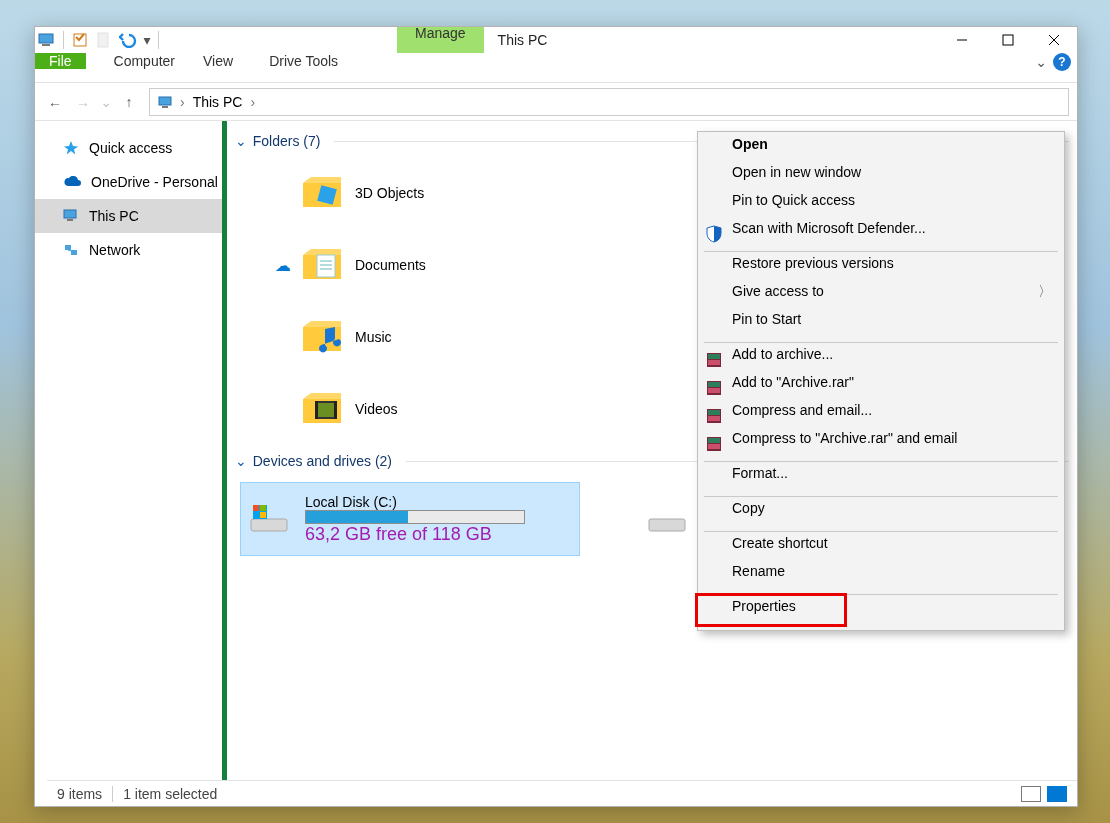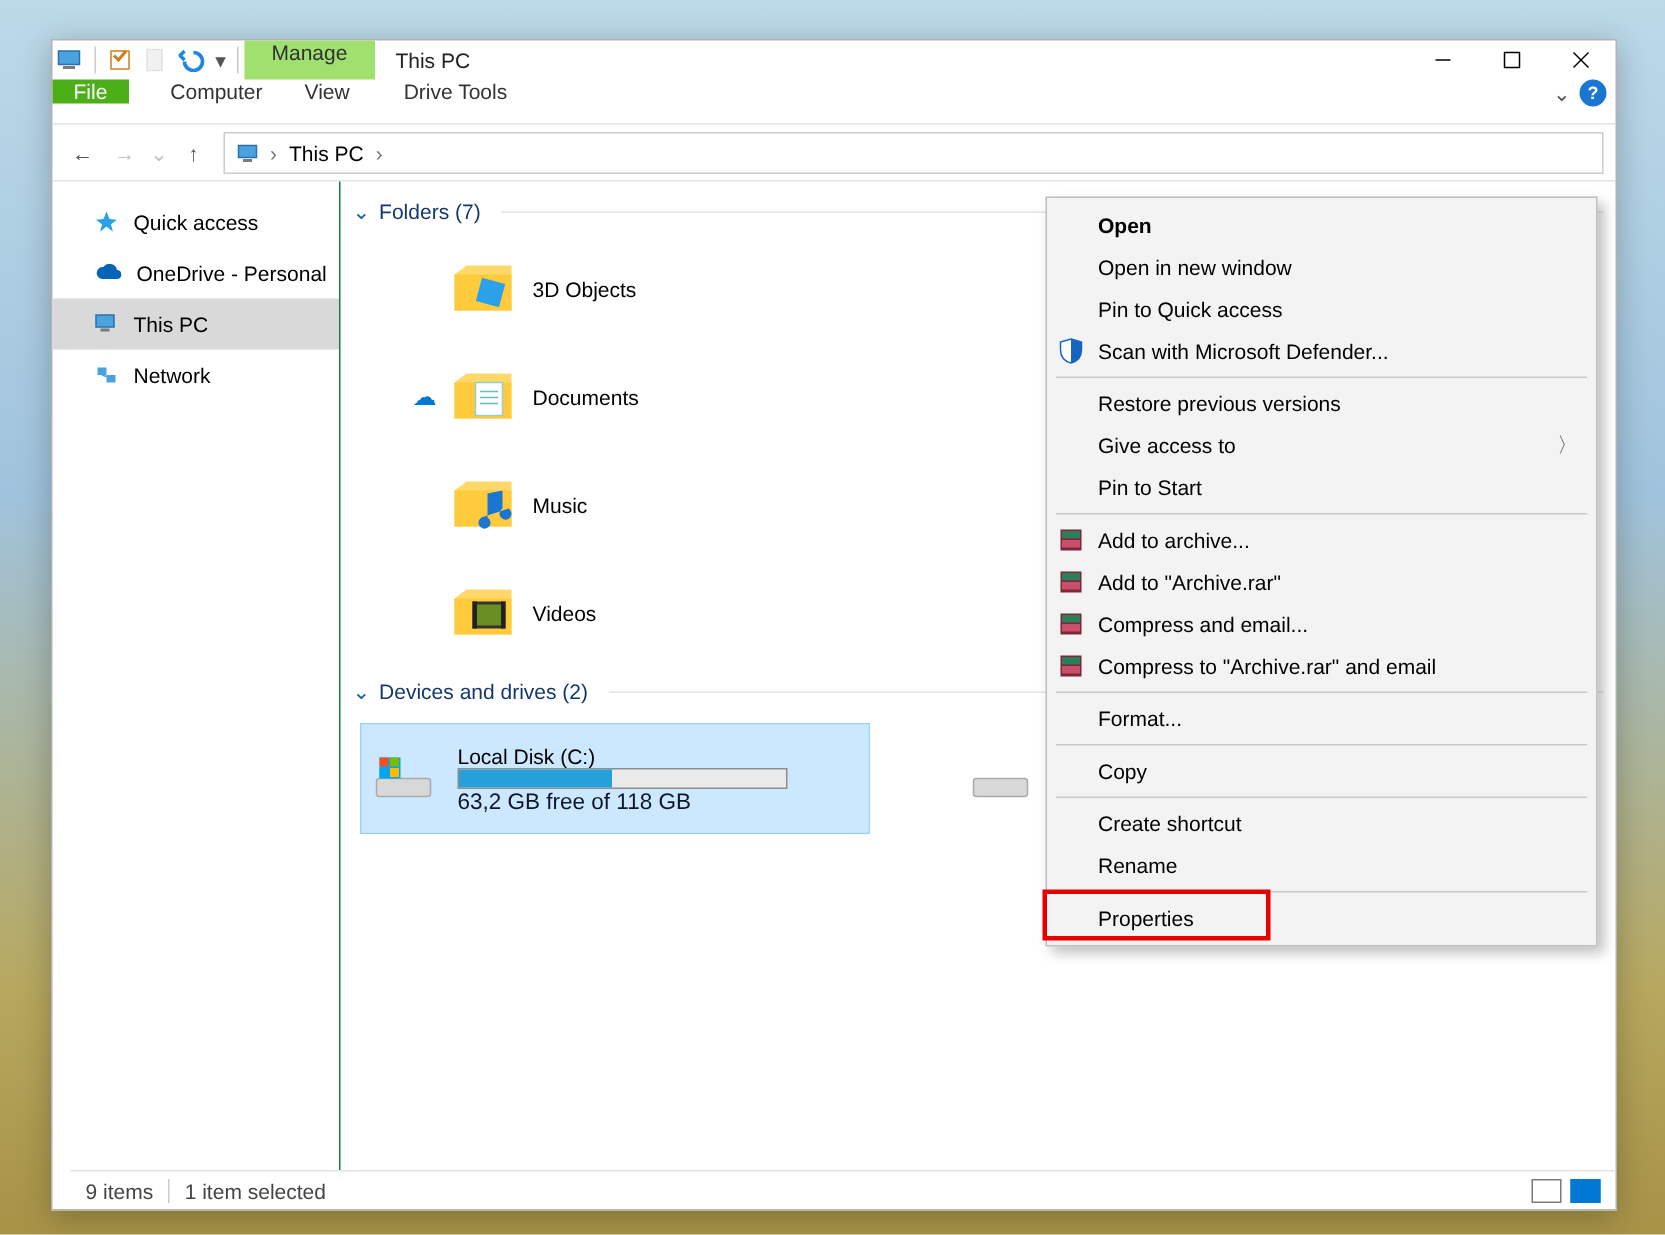"Manage" .manage { align-items: flex-start -> flex-end; margin-left: none -> 234px; padding: 0 18px -> 12px 18px }
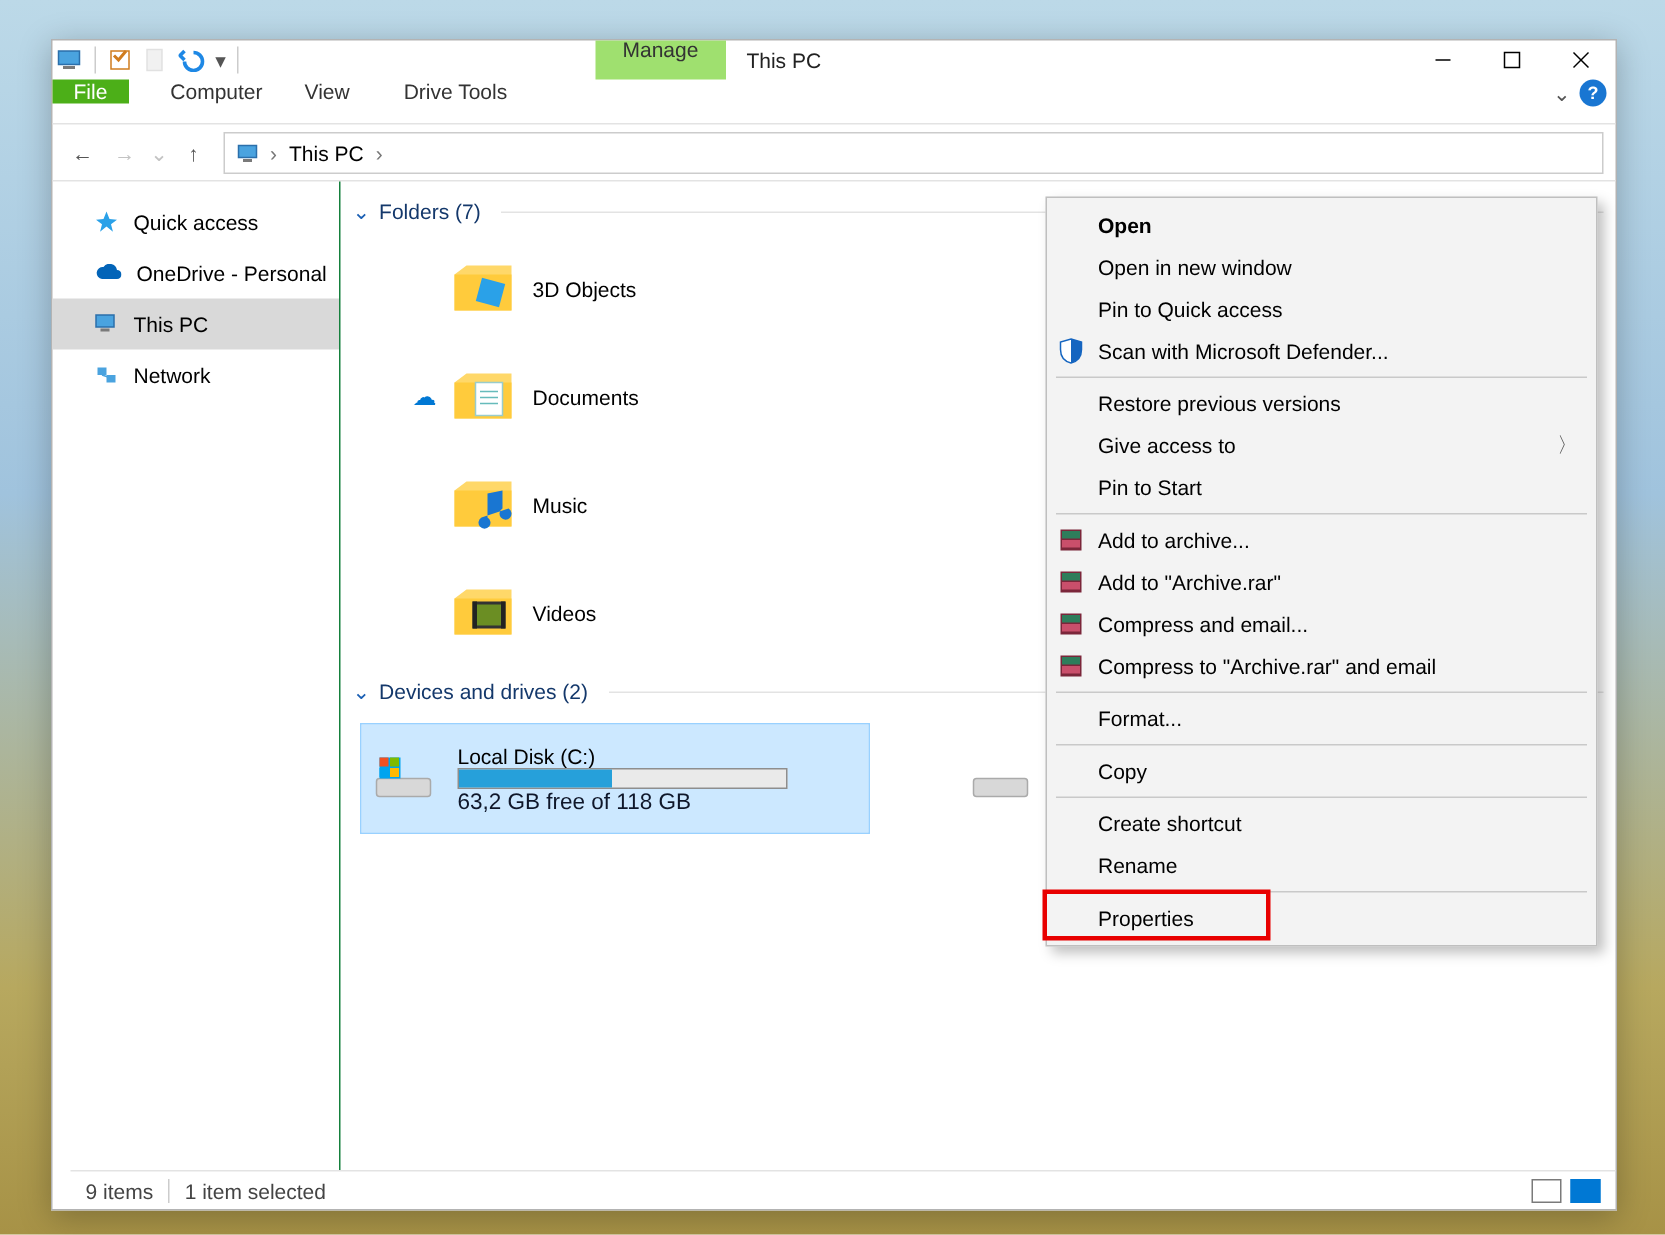"Quick access" .side { border-right: 1px solid #15803d -> 5px solid #15803d }
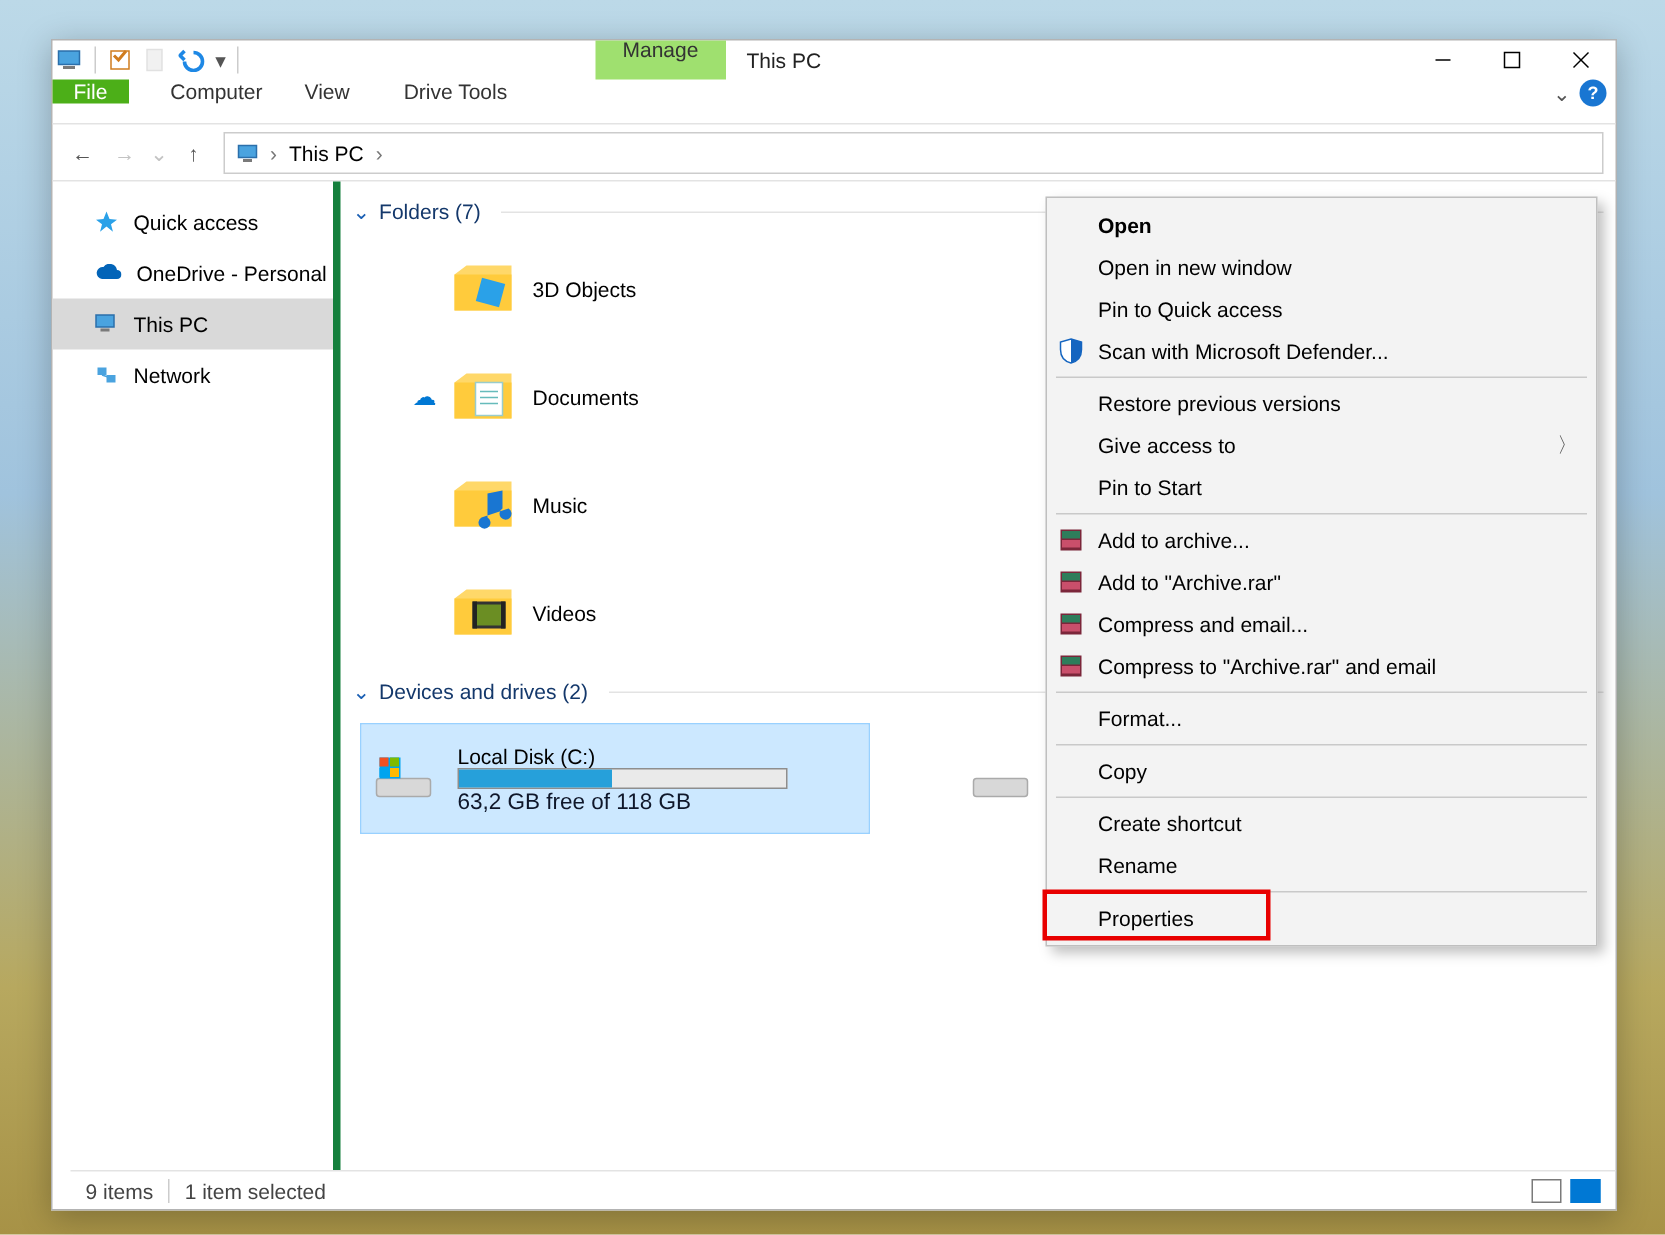"Open" .mi { align-items: center -> flex-start }
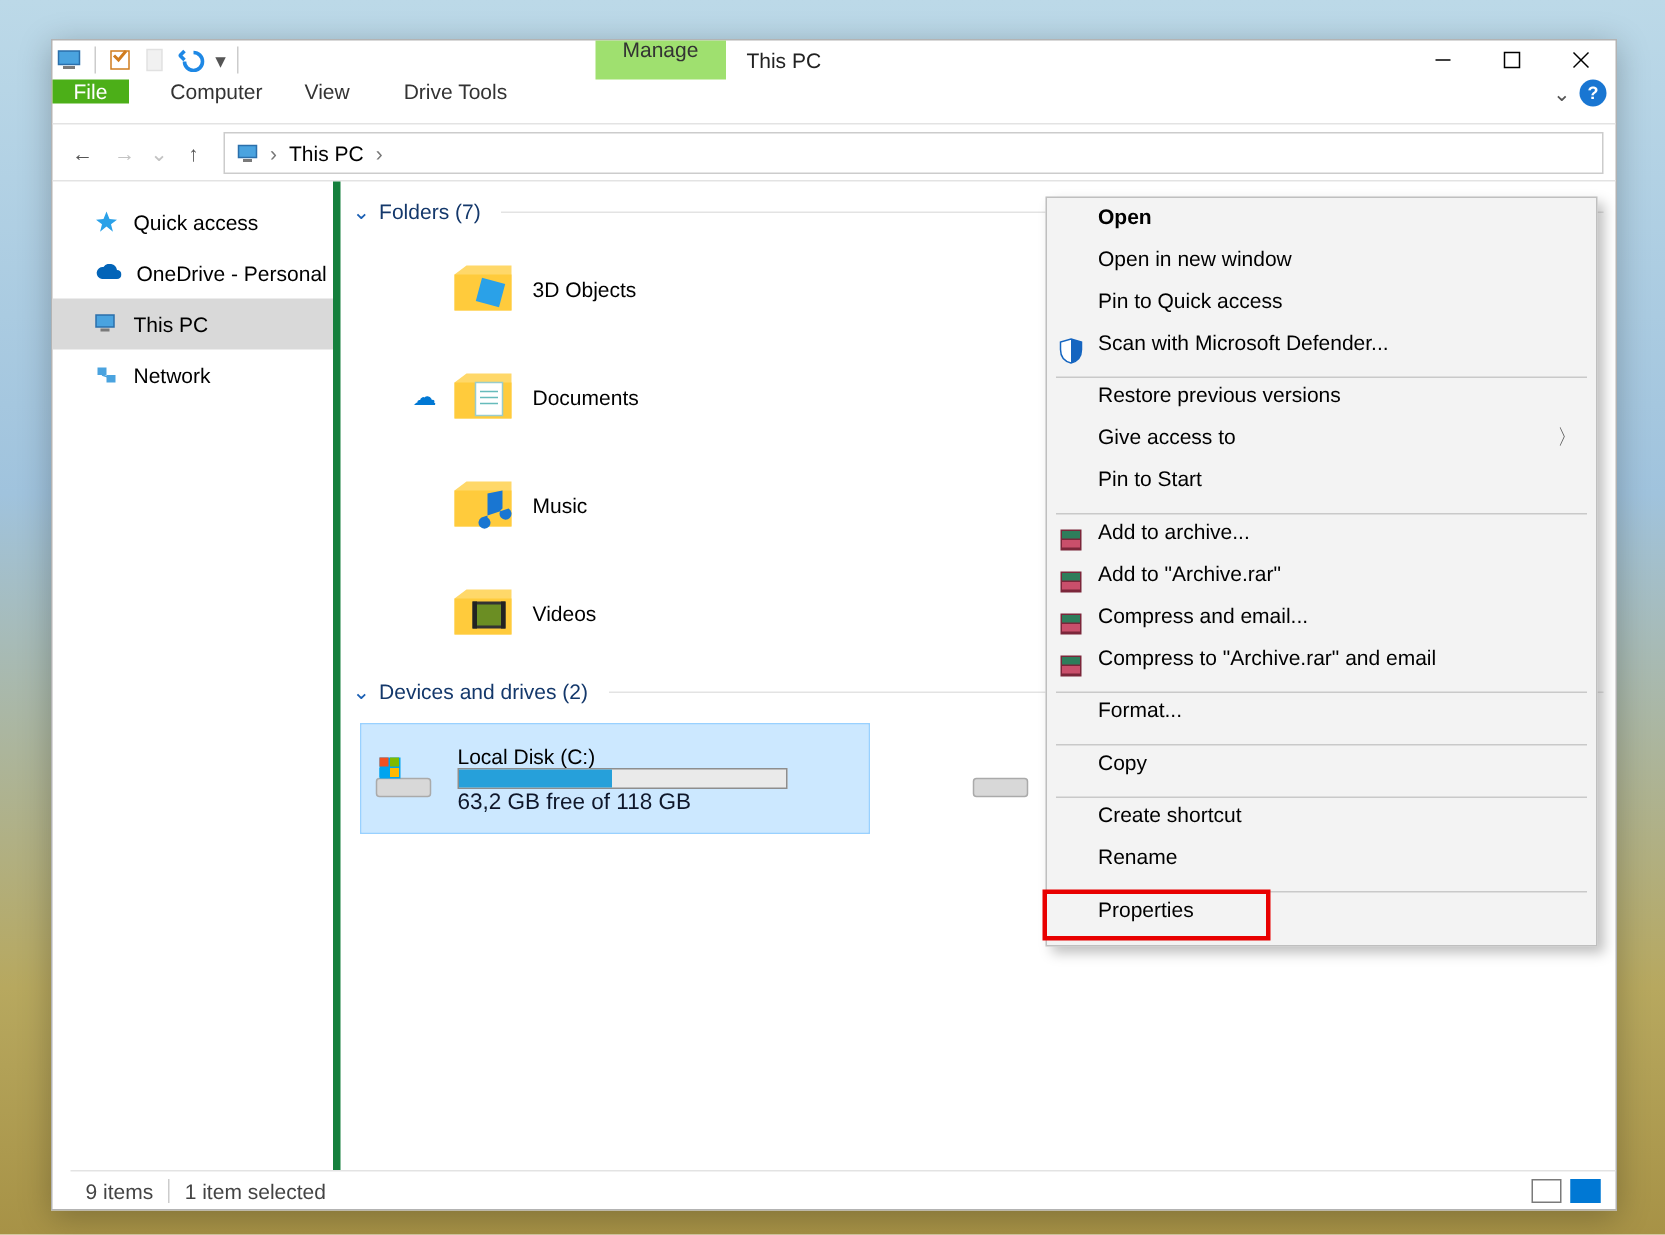"63,2 GB free of 118" .free { color: #0f172a -> #a21caf; font-size: 15px -> 18px }
